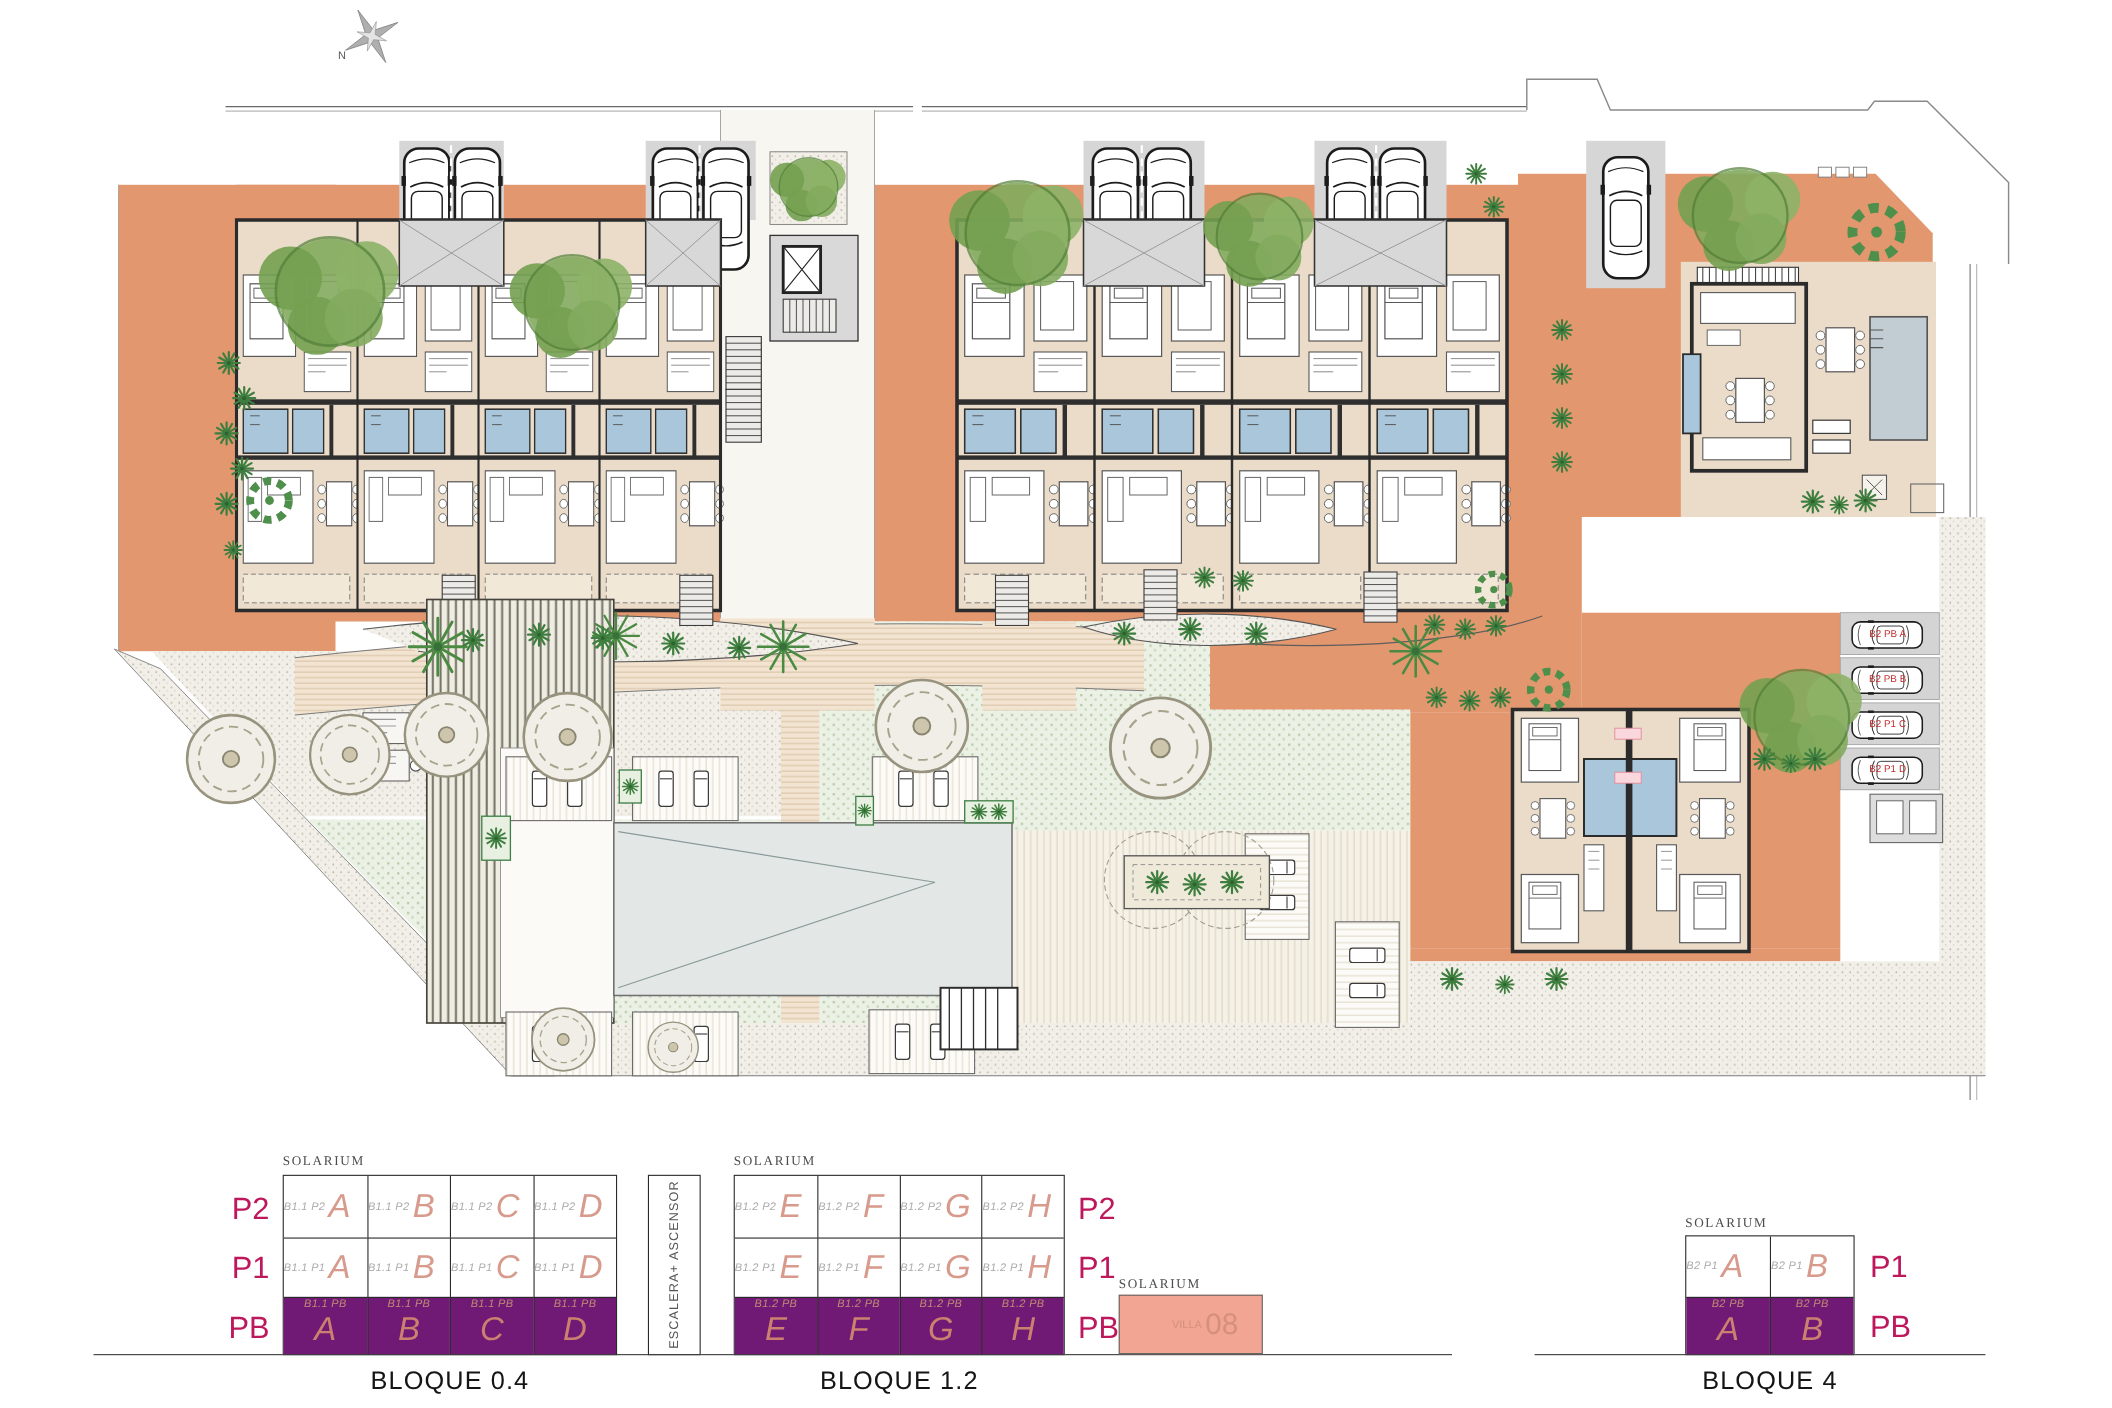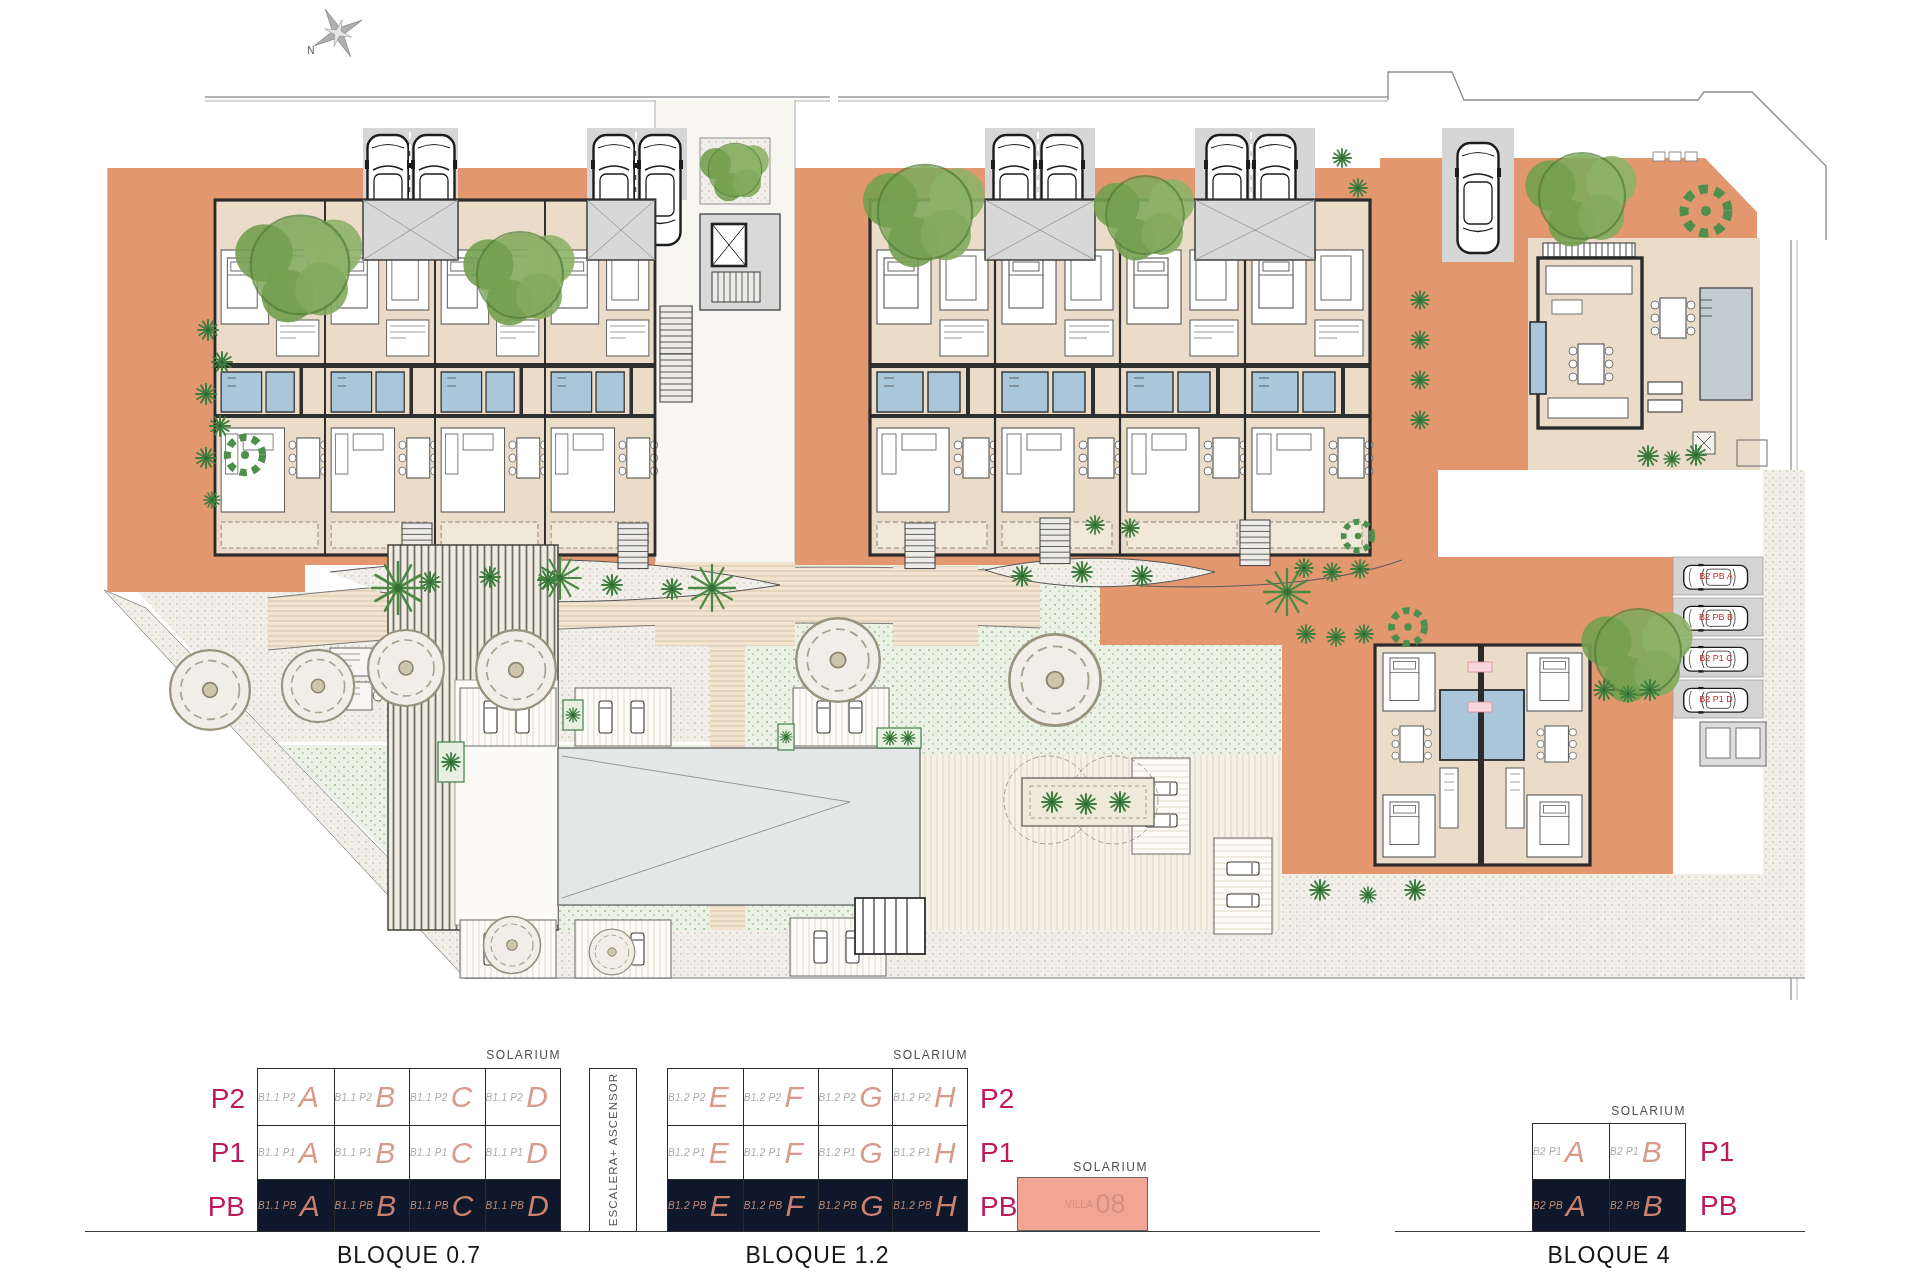"SOLARIUM" .solarium { font-family: none -> Liberation Serif, serif; text-align: right -> left }
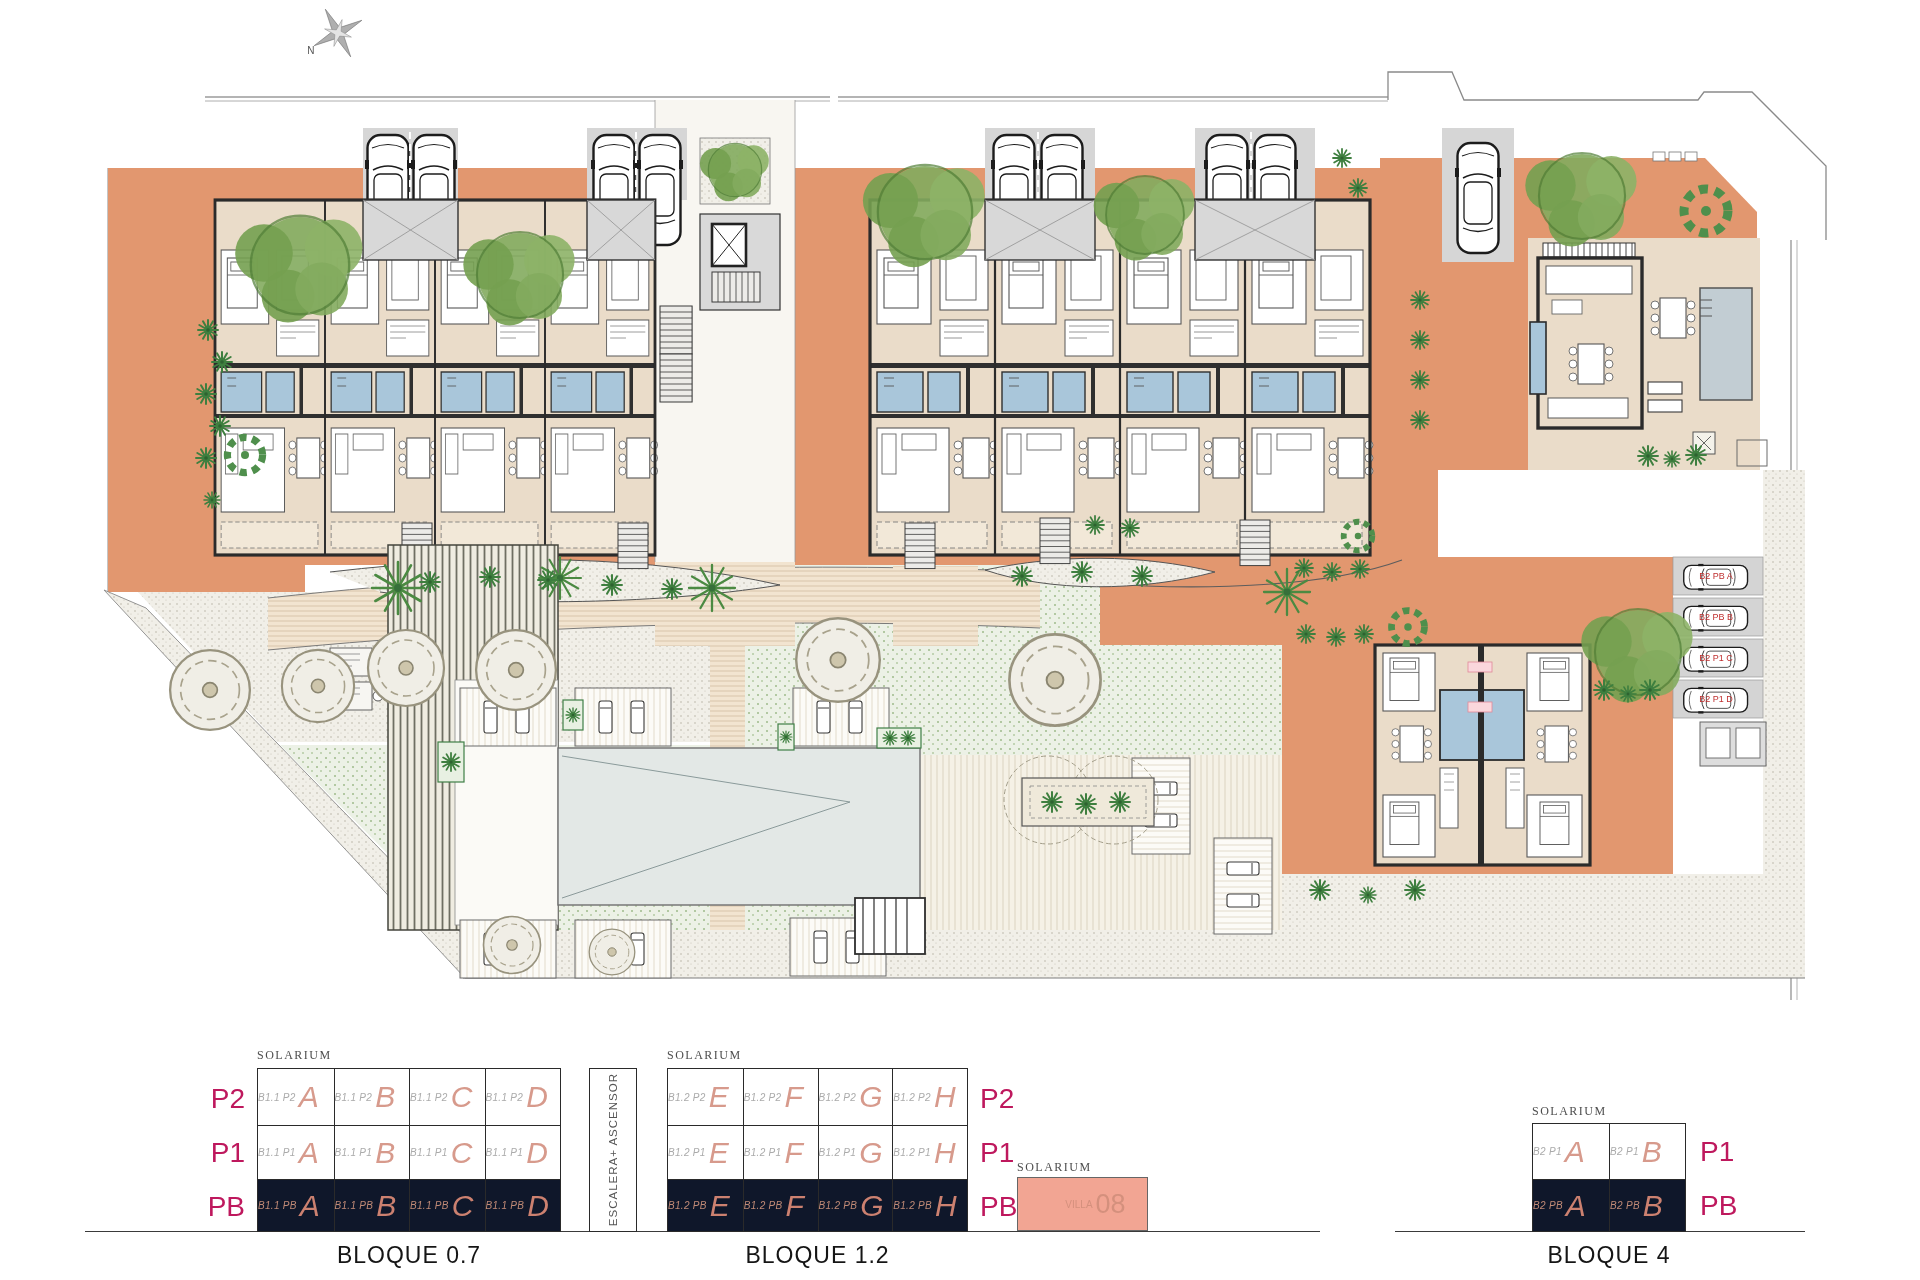"B1.1 PB" .cell.pb { background: #0f172a -> #701a75; flex-direction: none -> column }
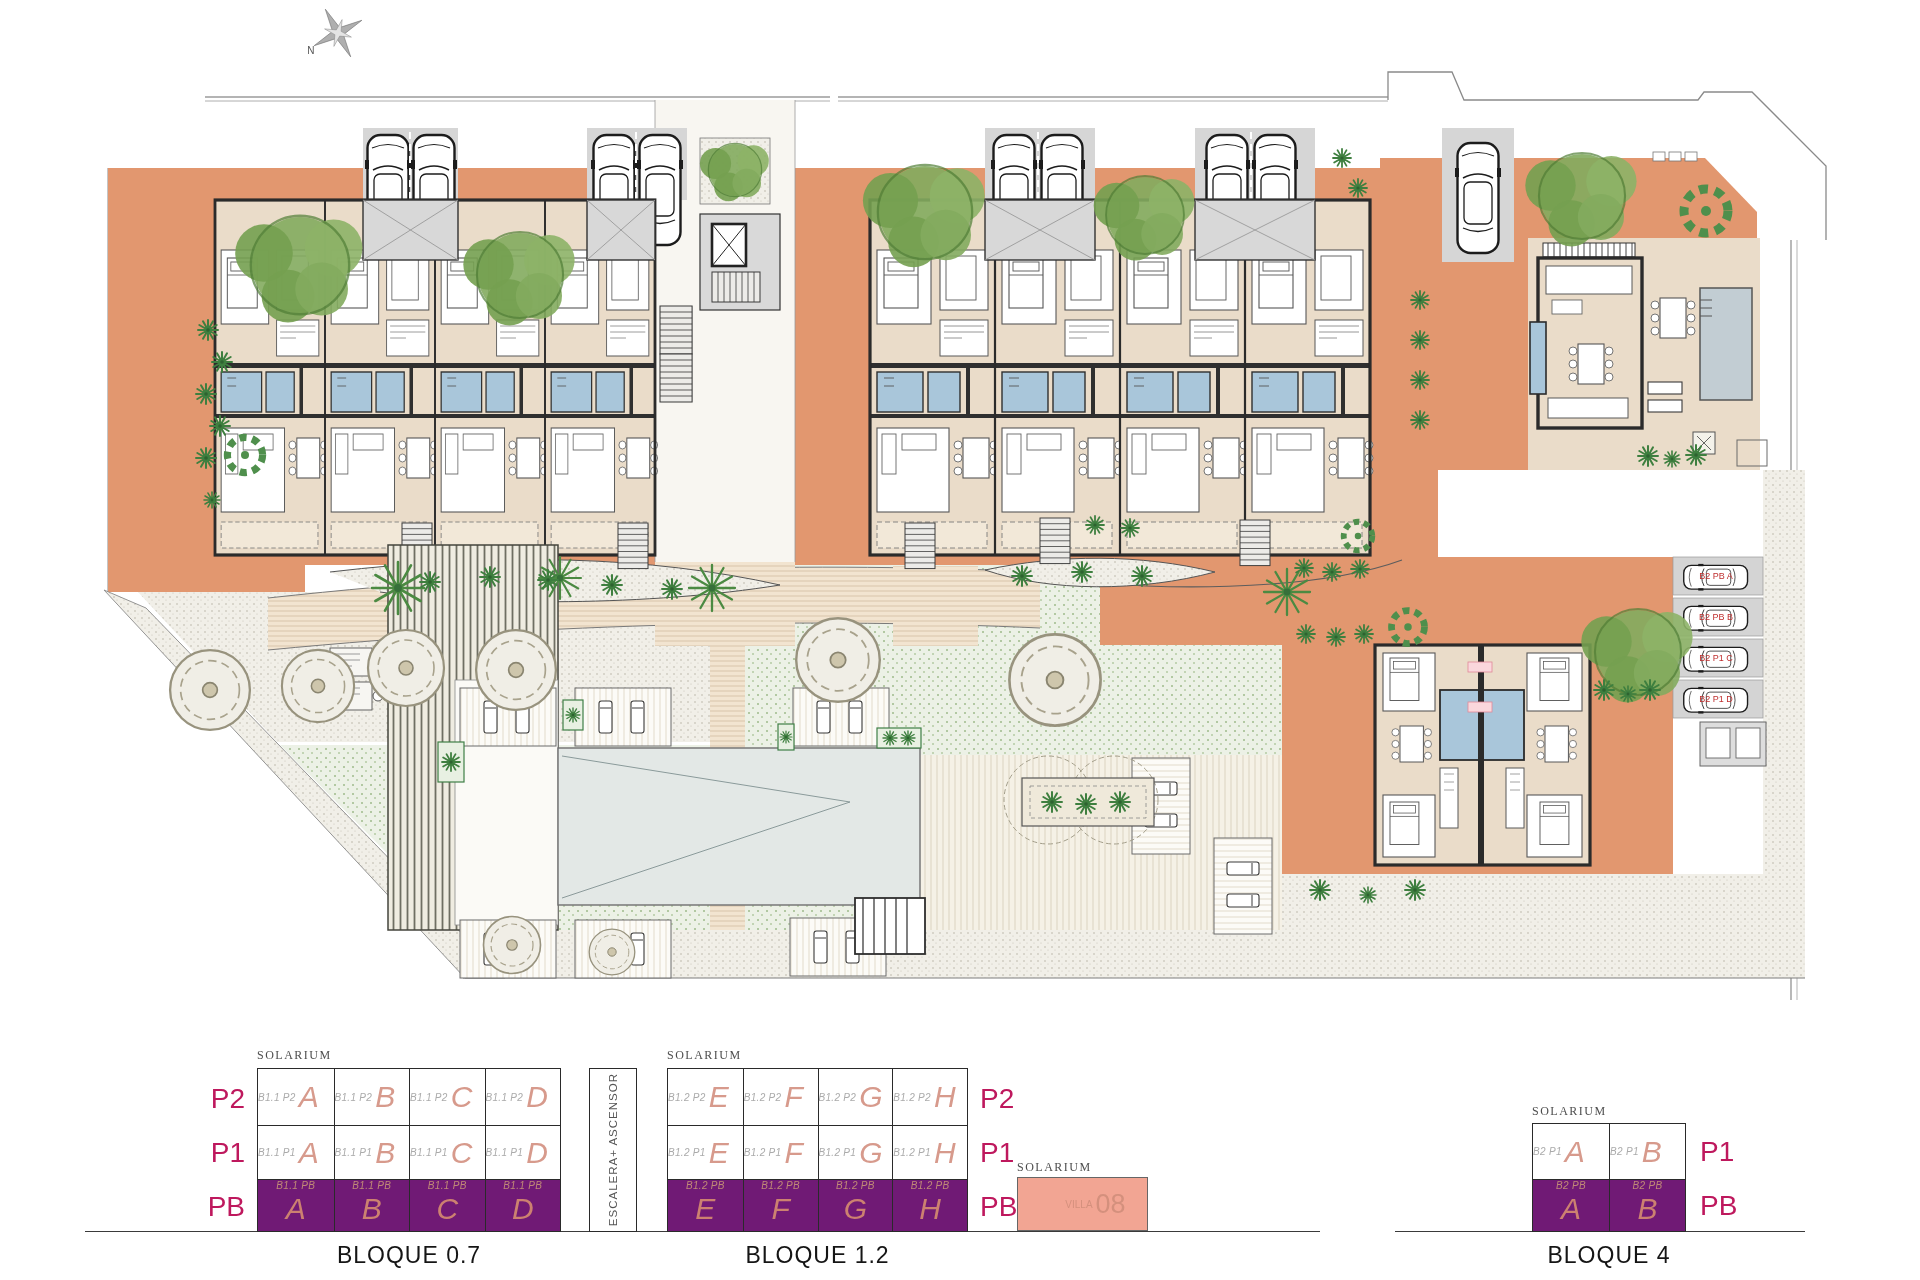"BLOQUE 0.7" div.bloquelbl { text: 0.7 -> 0.4 }
